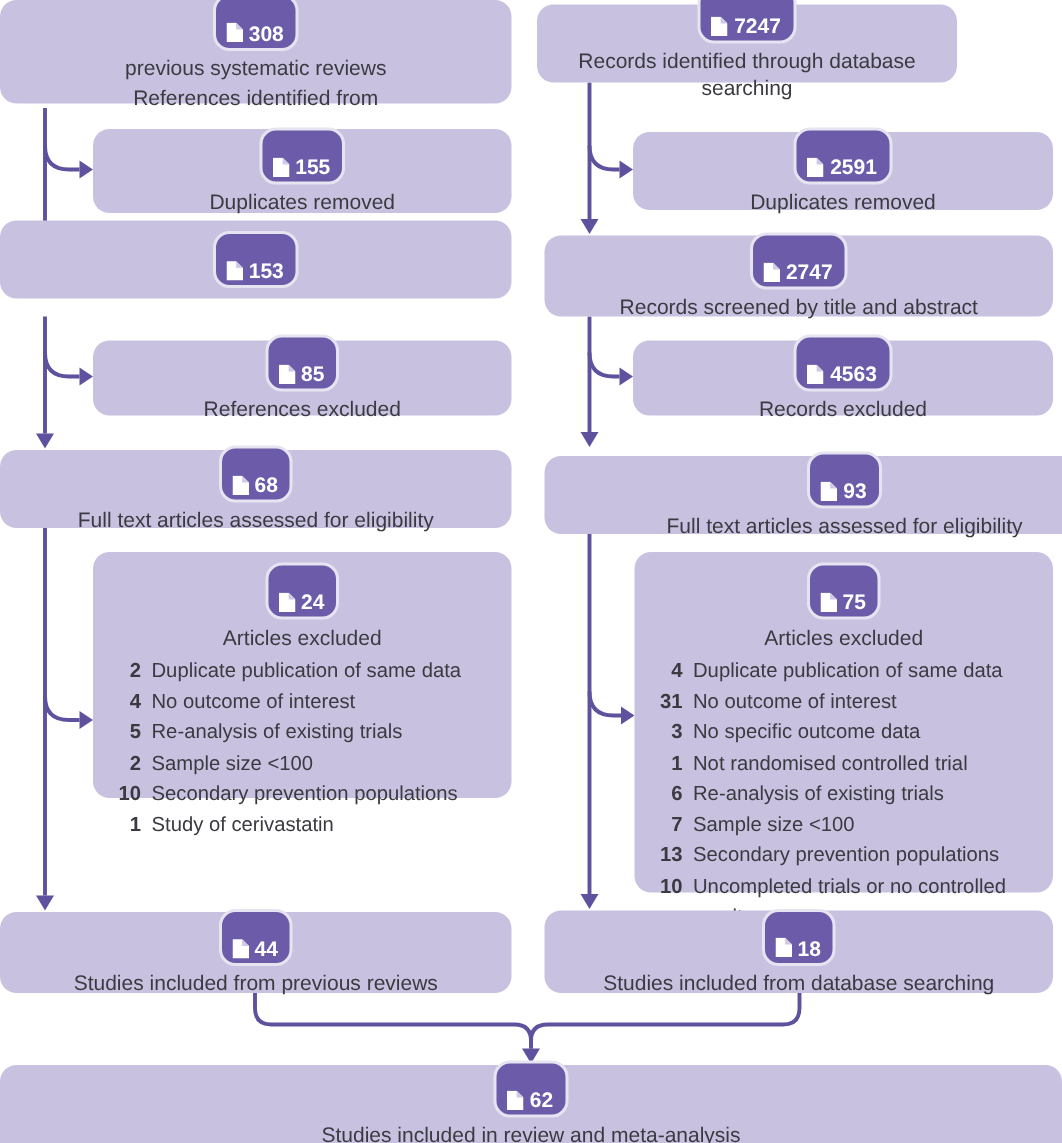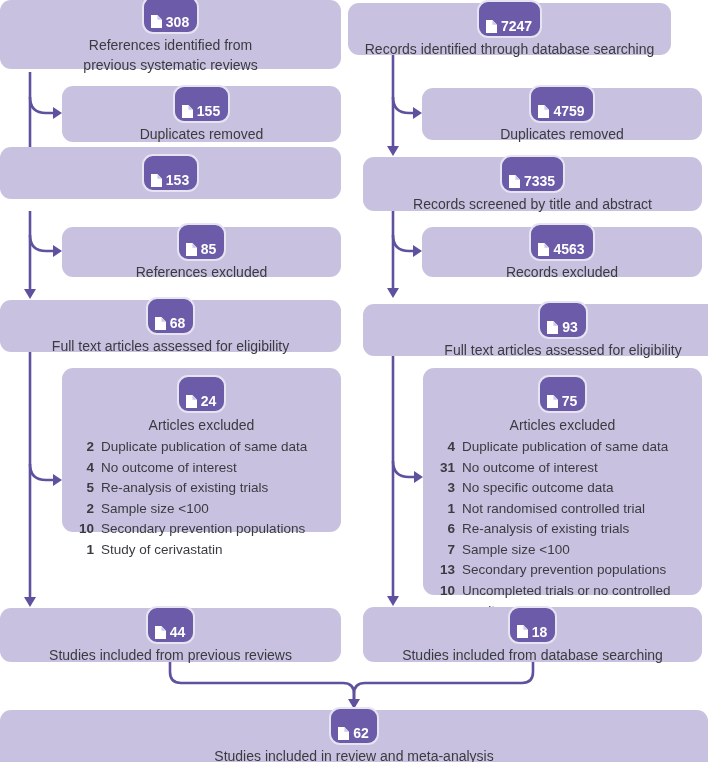"7247" div.box { left: 348px -> 358px; width: 323px -> 280px }
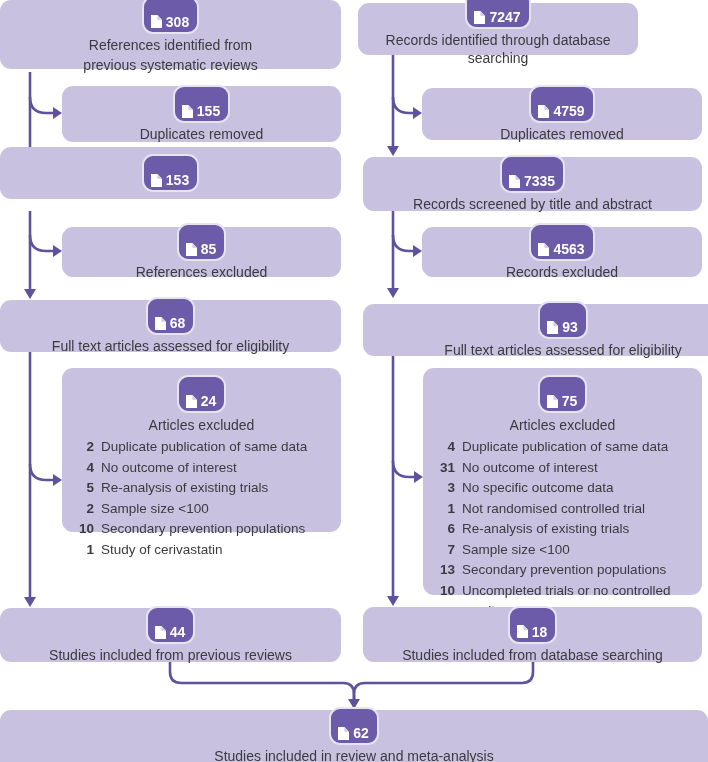"References identified from" div.label { order: before "previous systematic reviews" -> after "previous systematic reviews" }
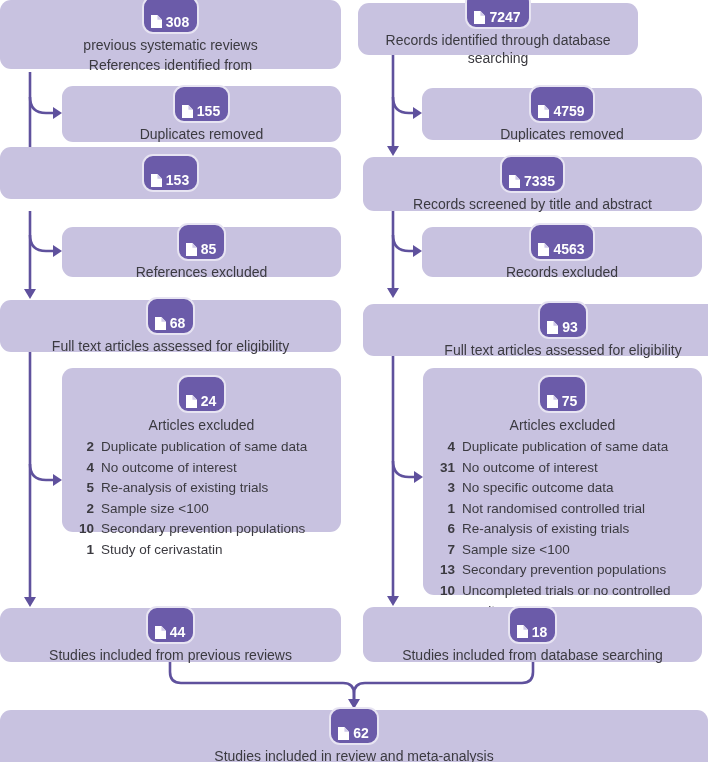"4759" span { text: 4759 -> 2591 }
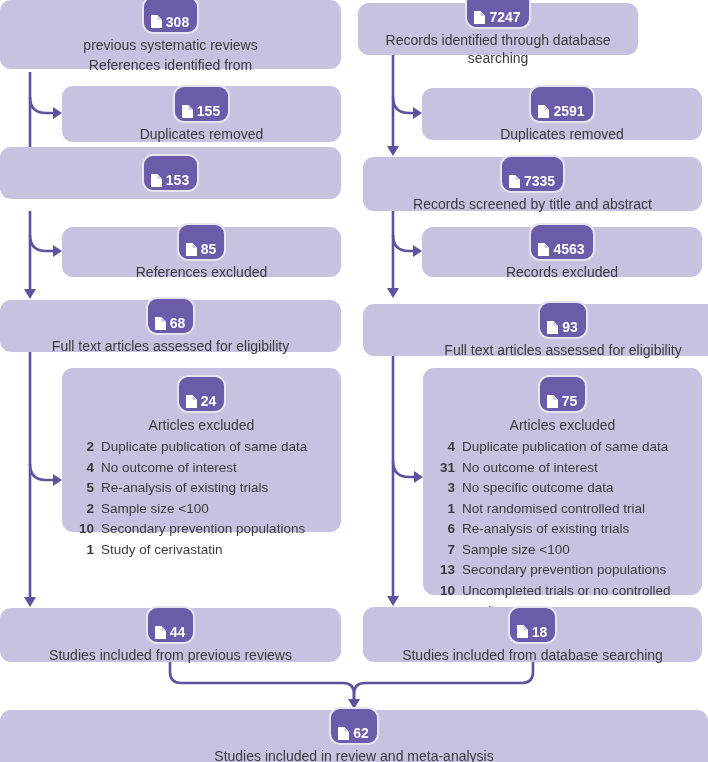"7335" span { text: 7335 -> 2747 }
